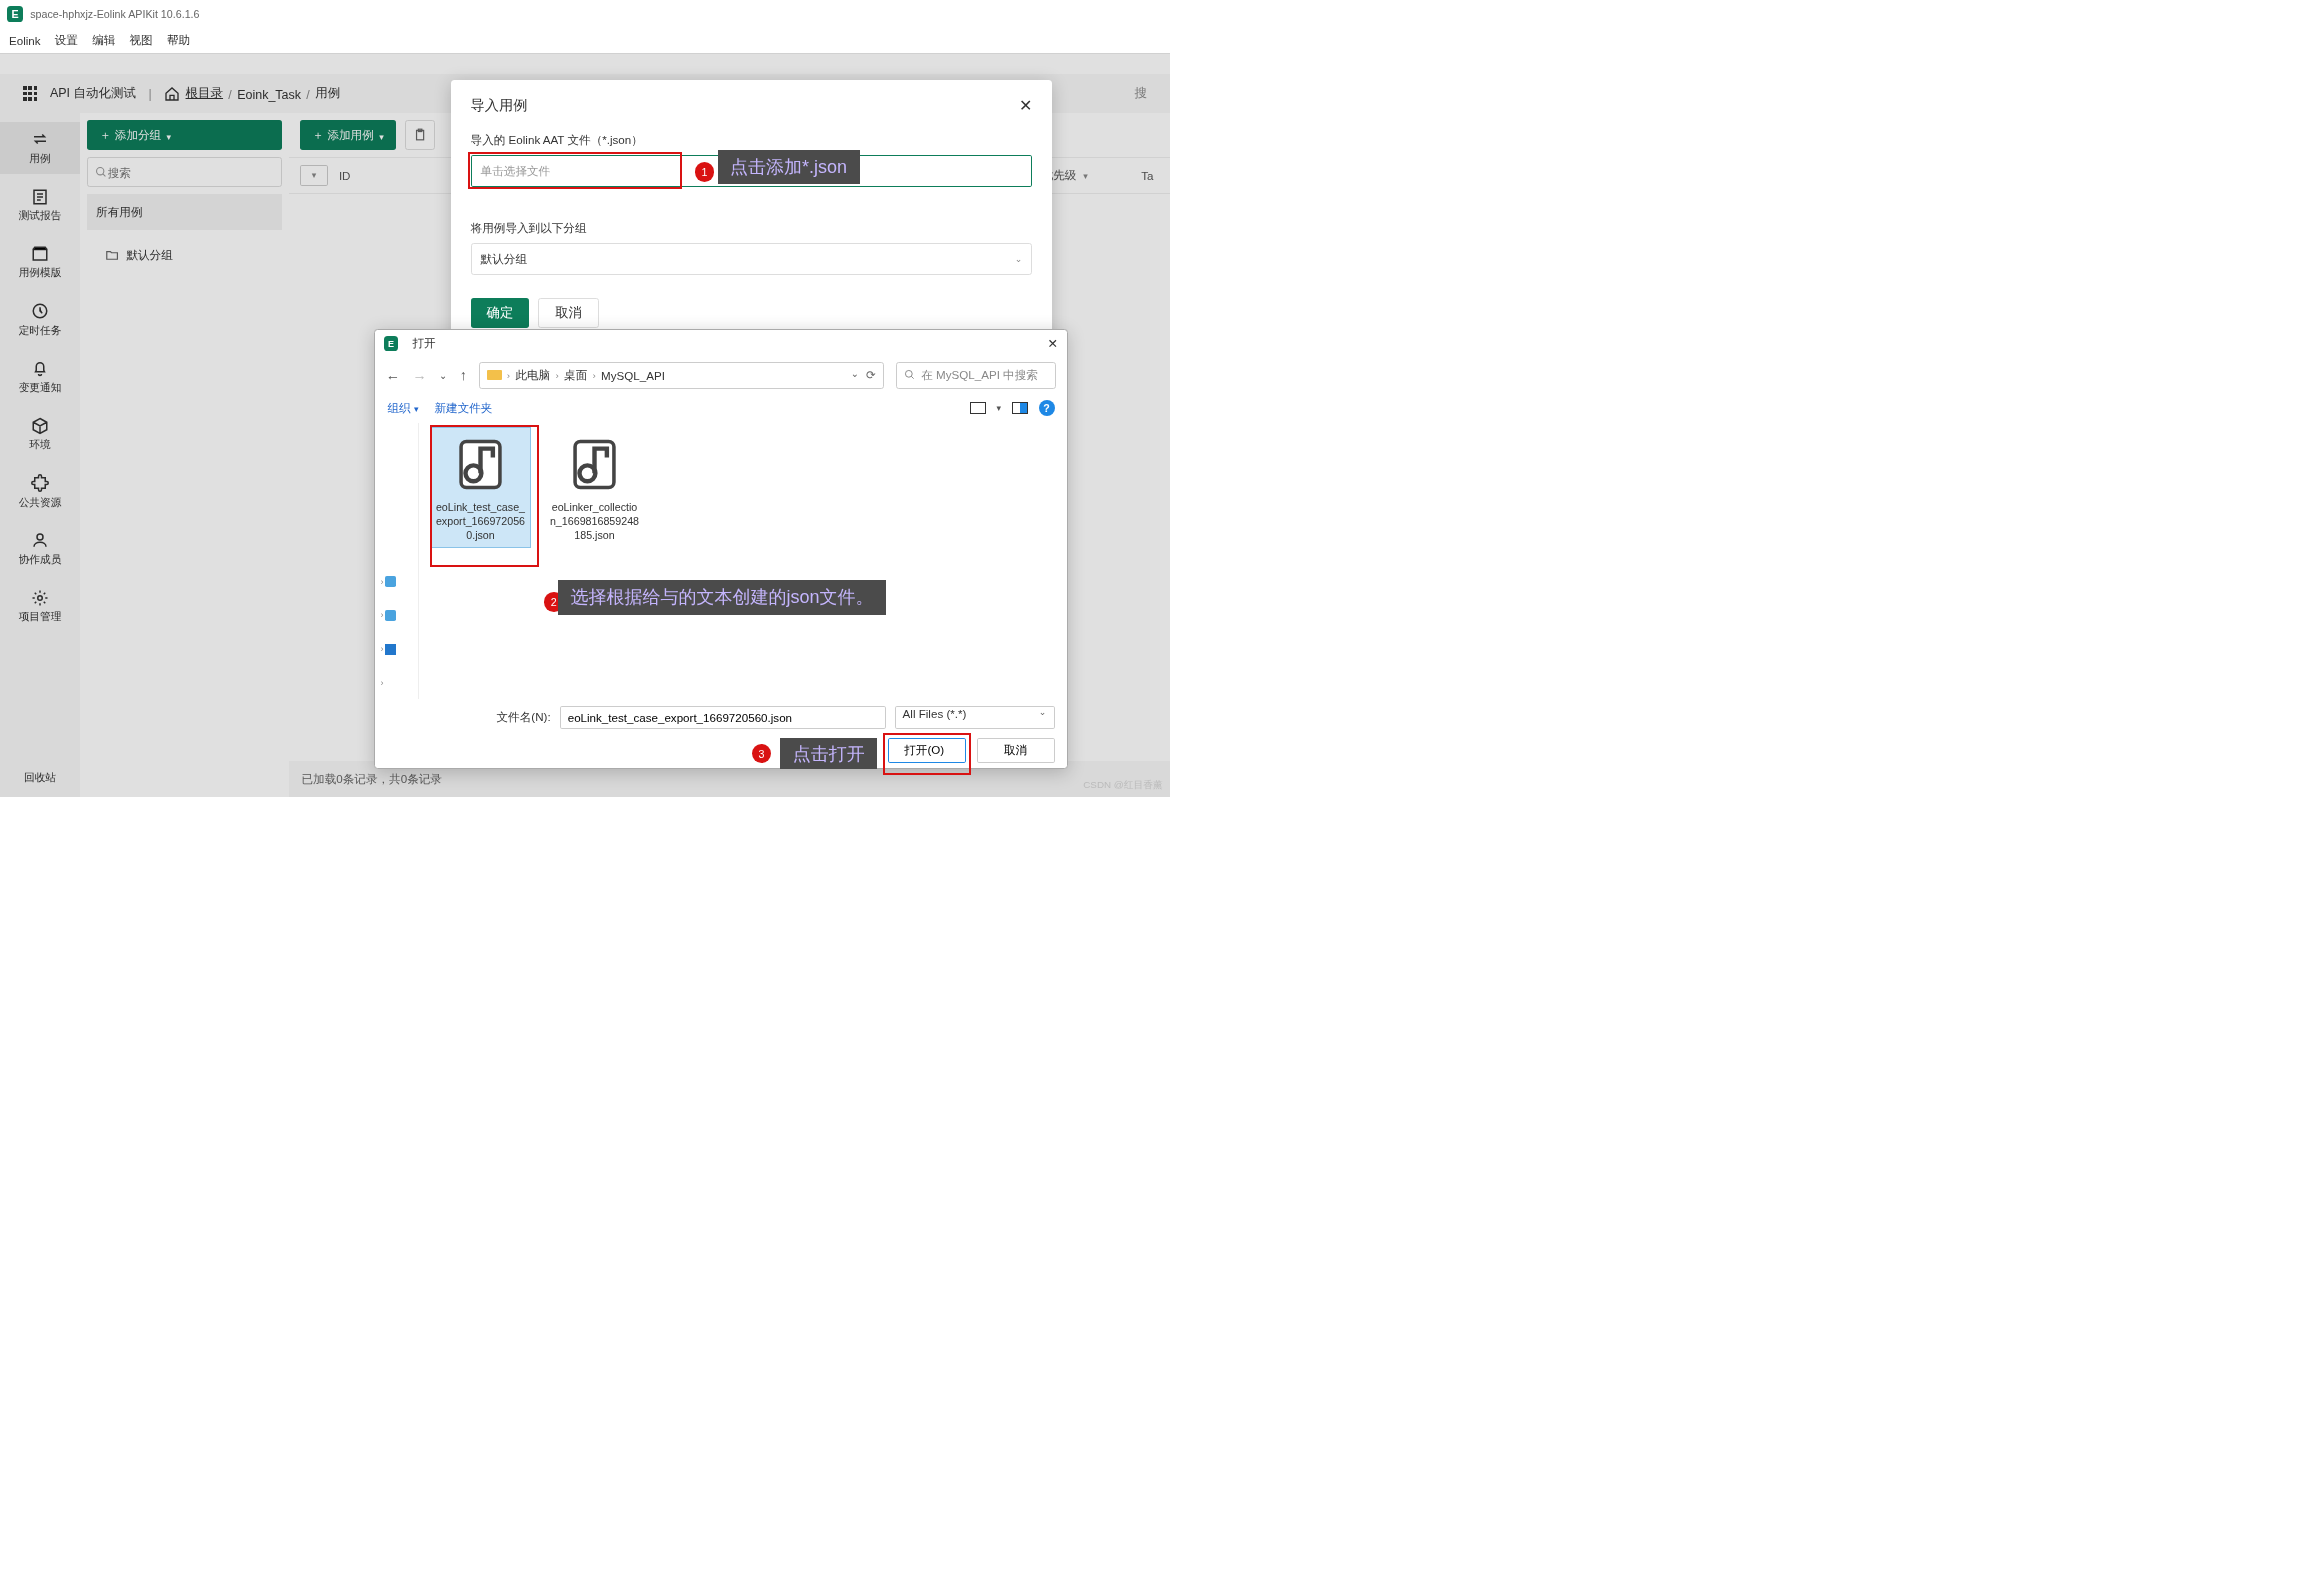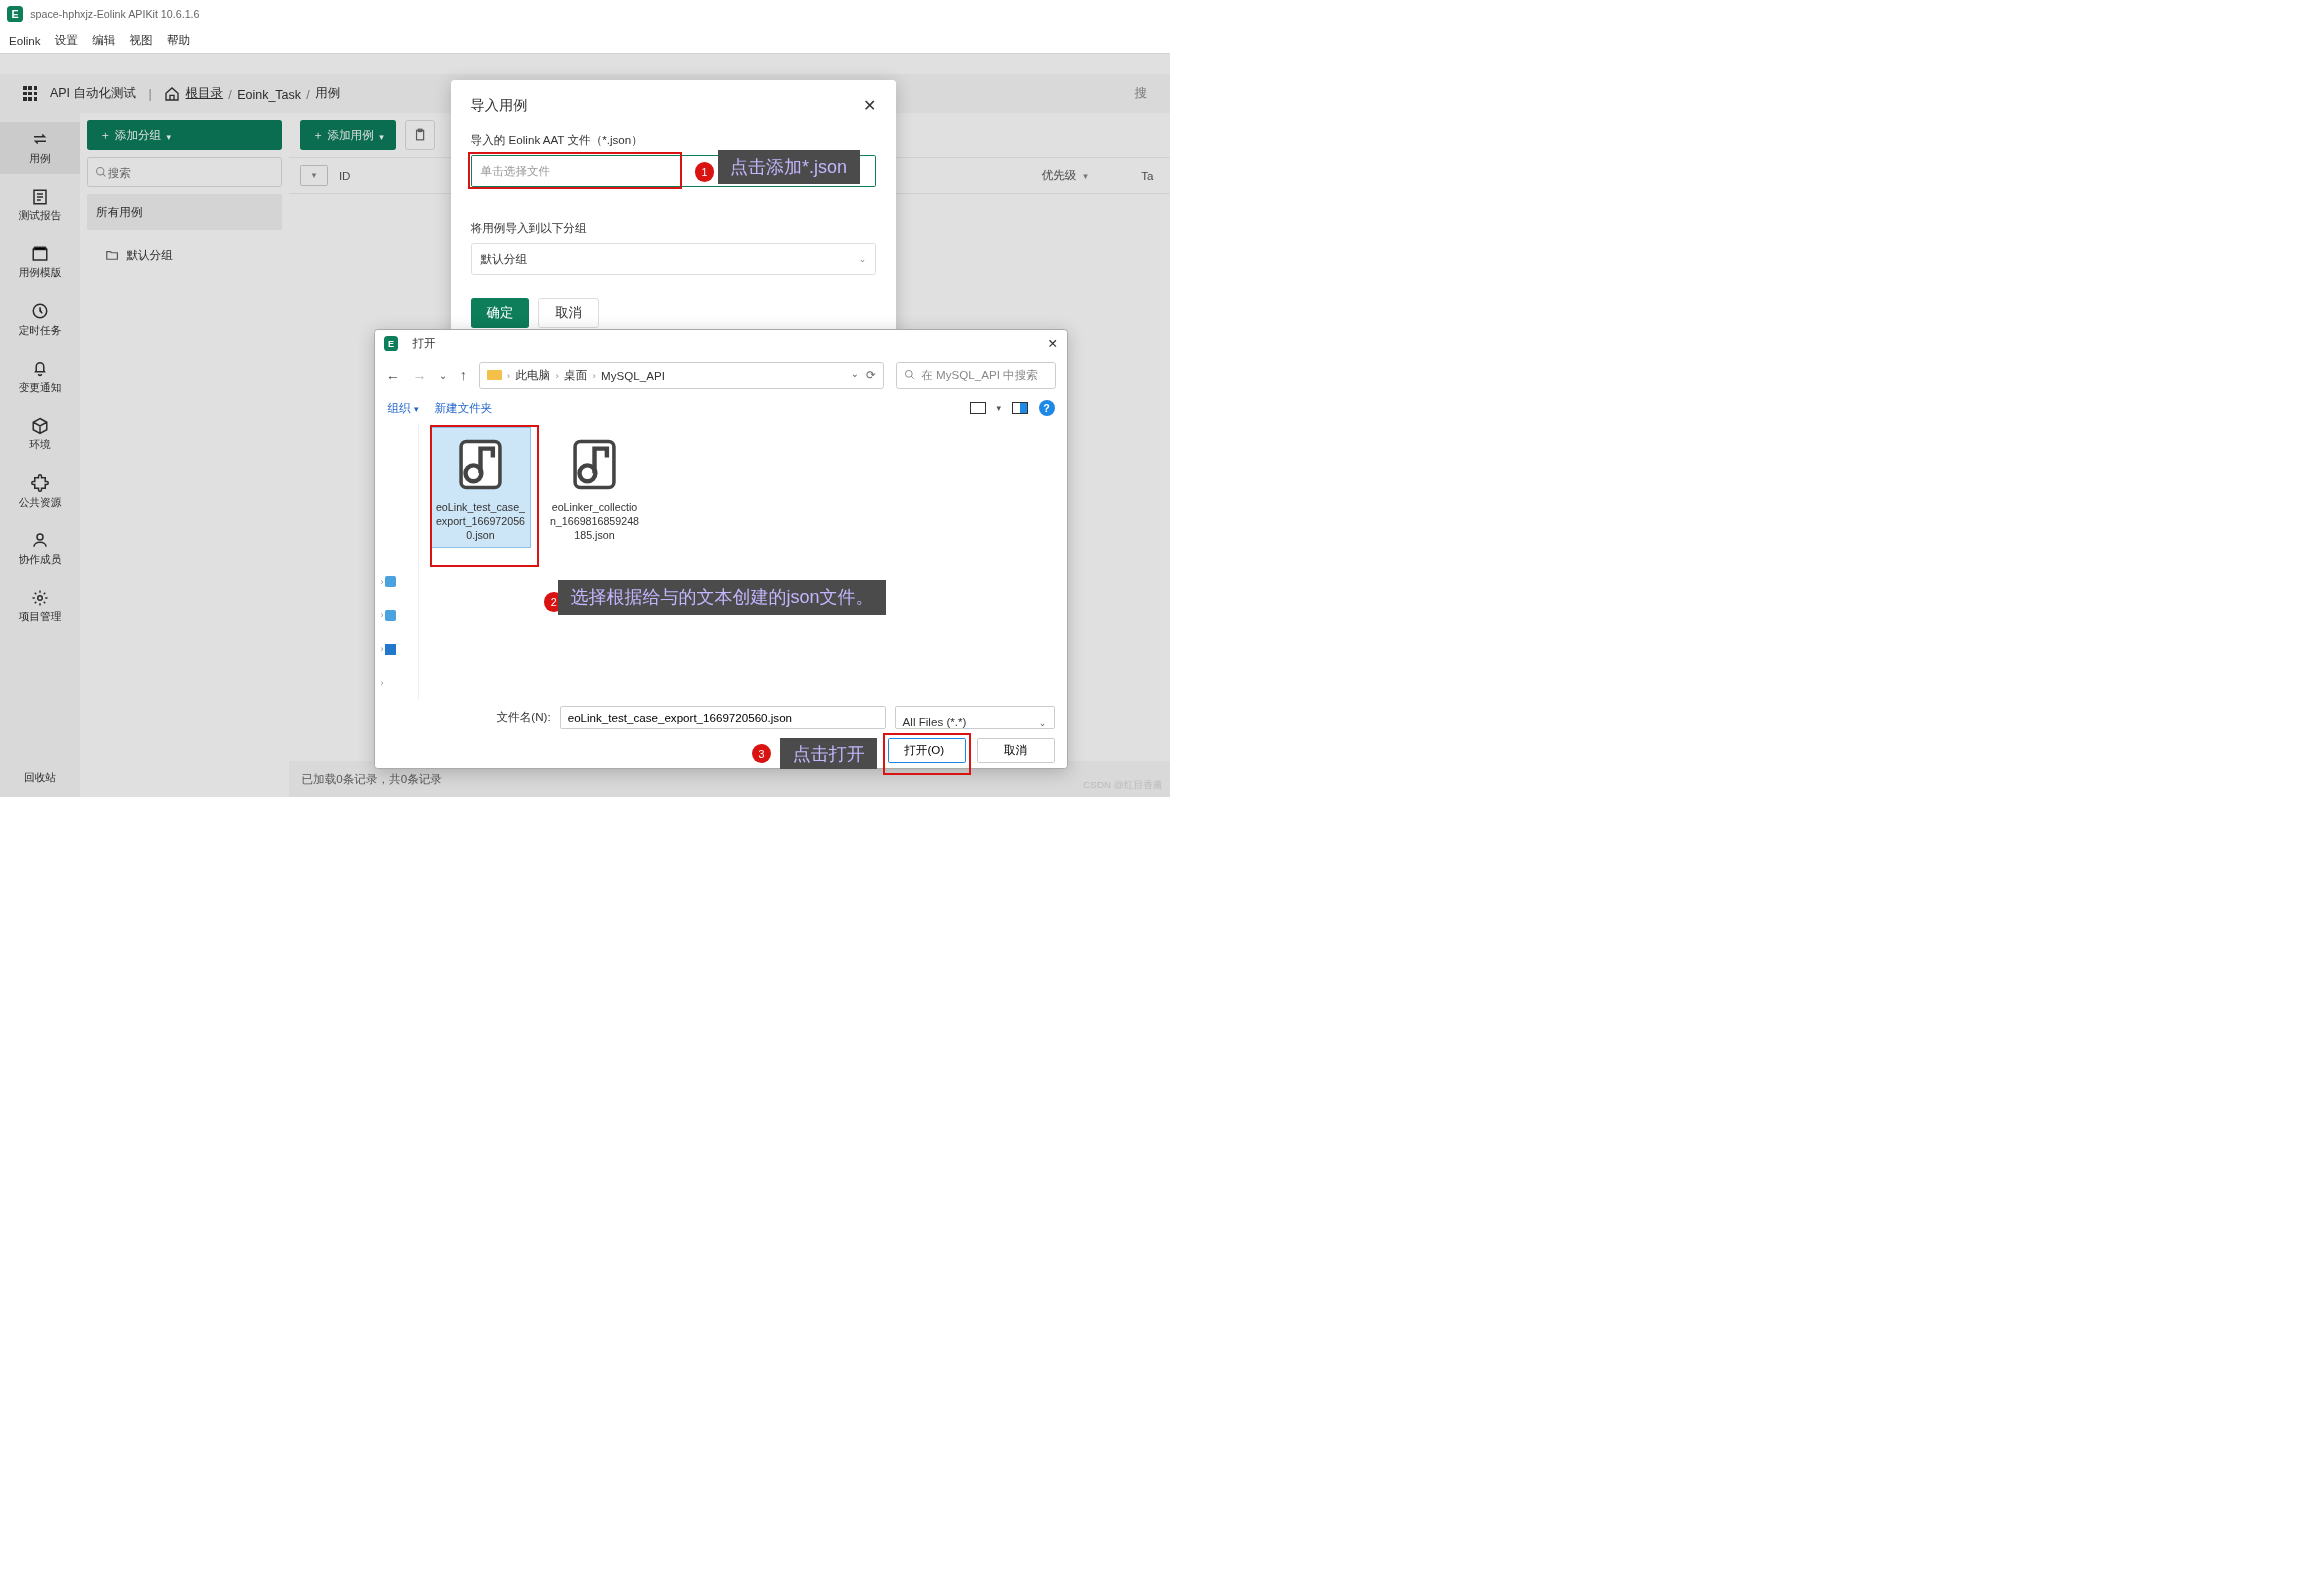"导入用例" .import-dialog { width: 445px -> 601px }
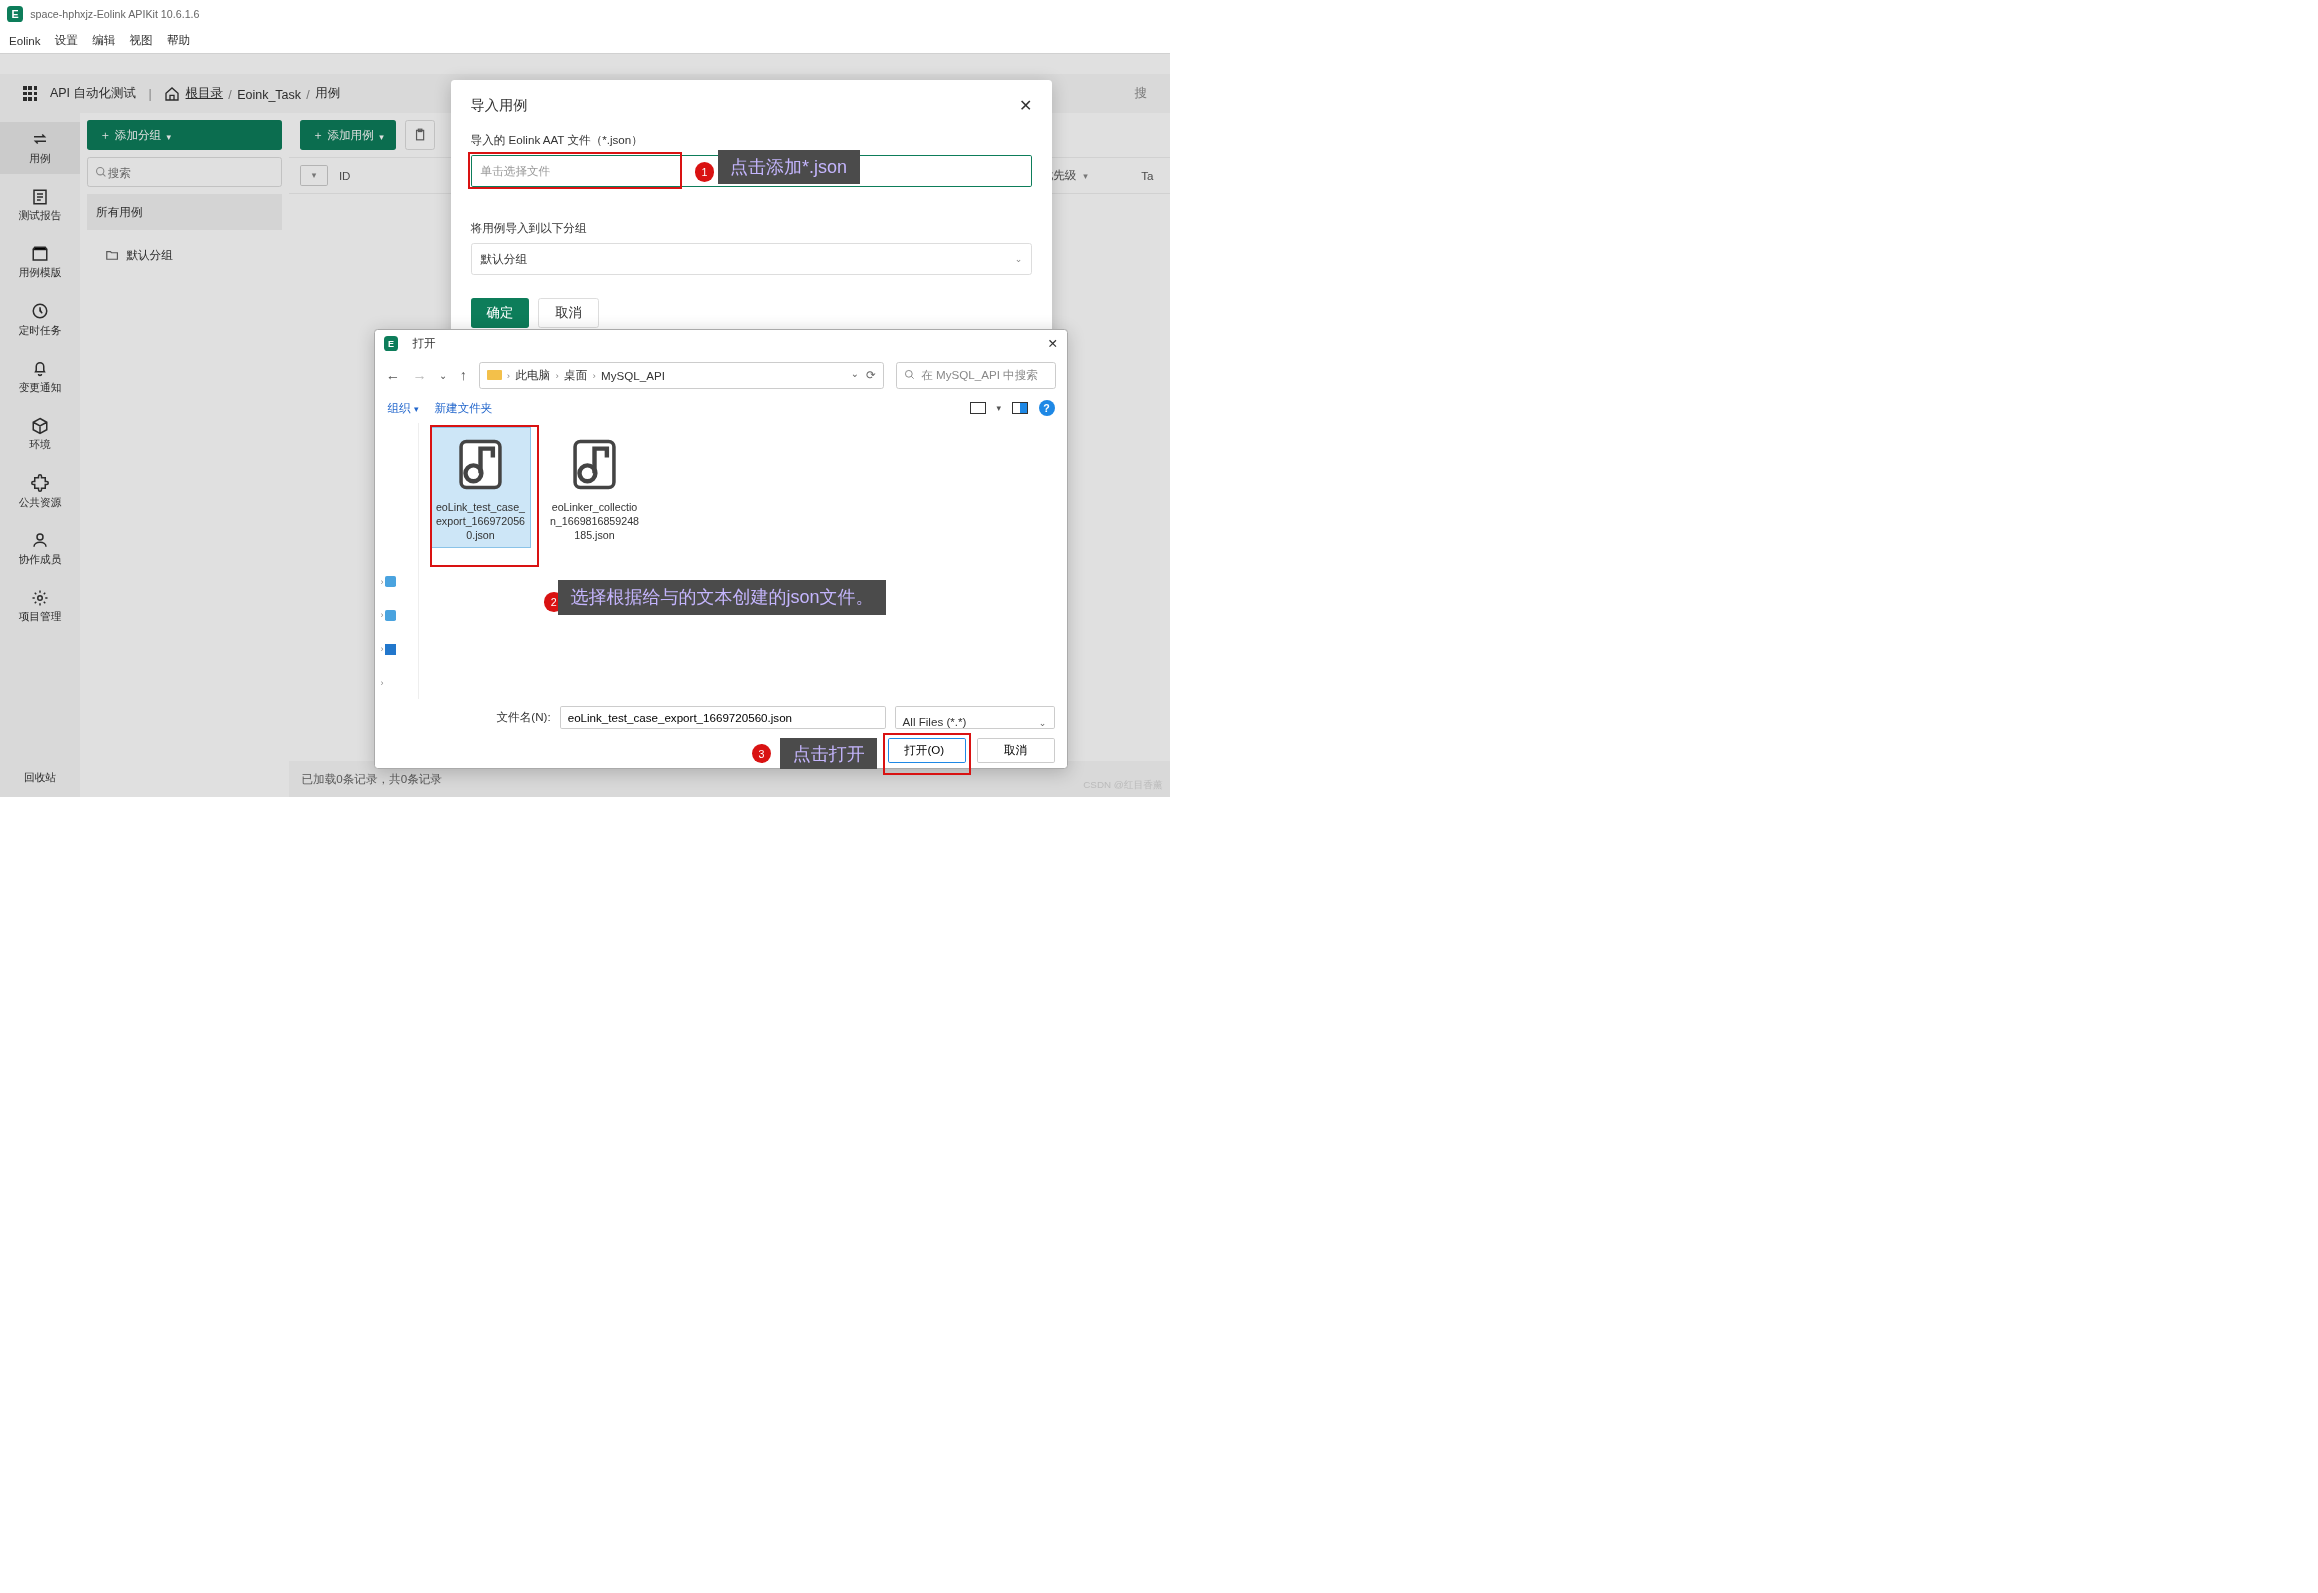"All Files (*.*)" .fn-type { align-items: flex-end -> flex-start }
